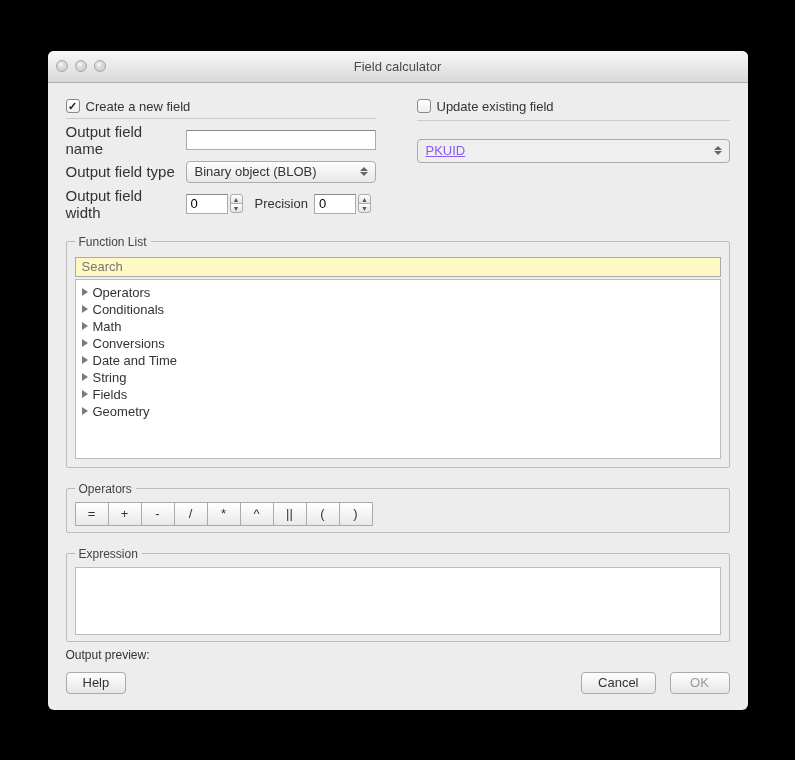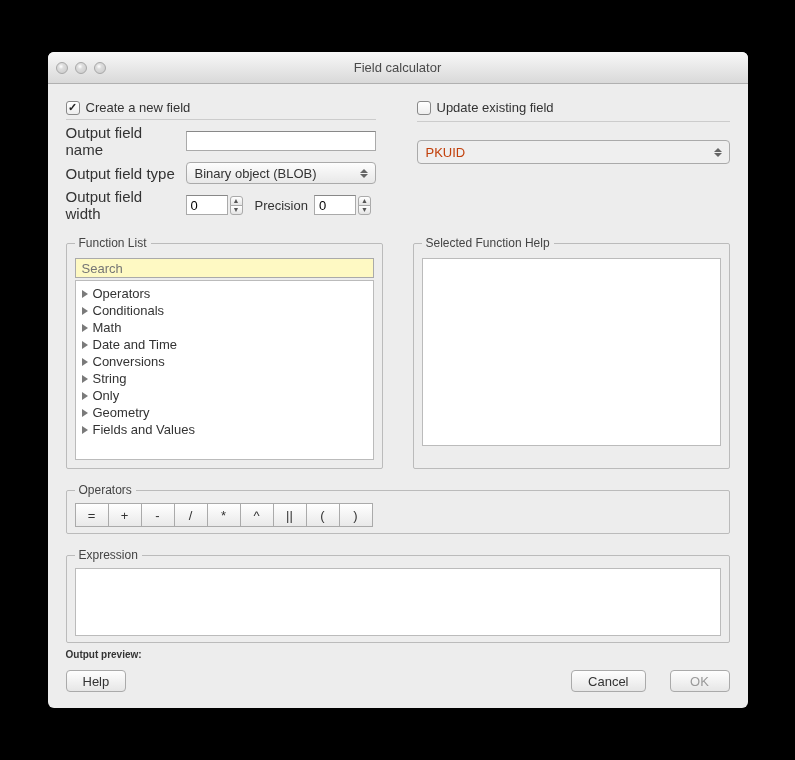"PKUID" .select.disabled { color: #c2410c -> #8b5cf6; text-decoration: none -> underline }
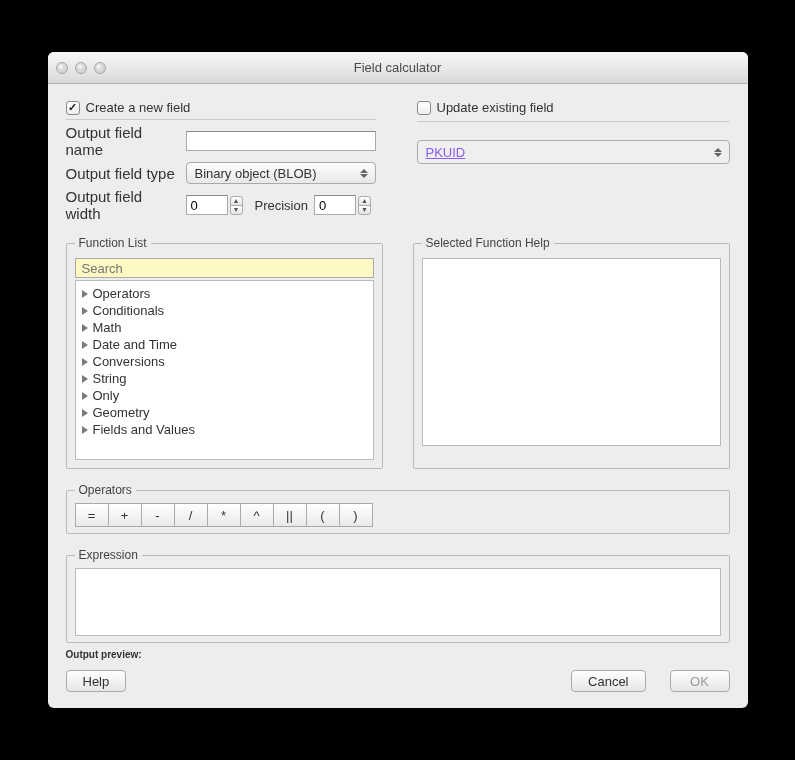"Selected Function Help" fieldset { html: <fieldset> <legend>Selected Function Help</legend> <div></div> </fieldset> -> none }
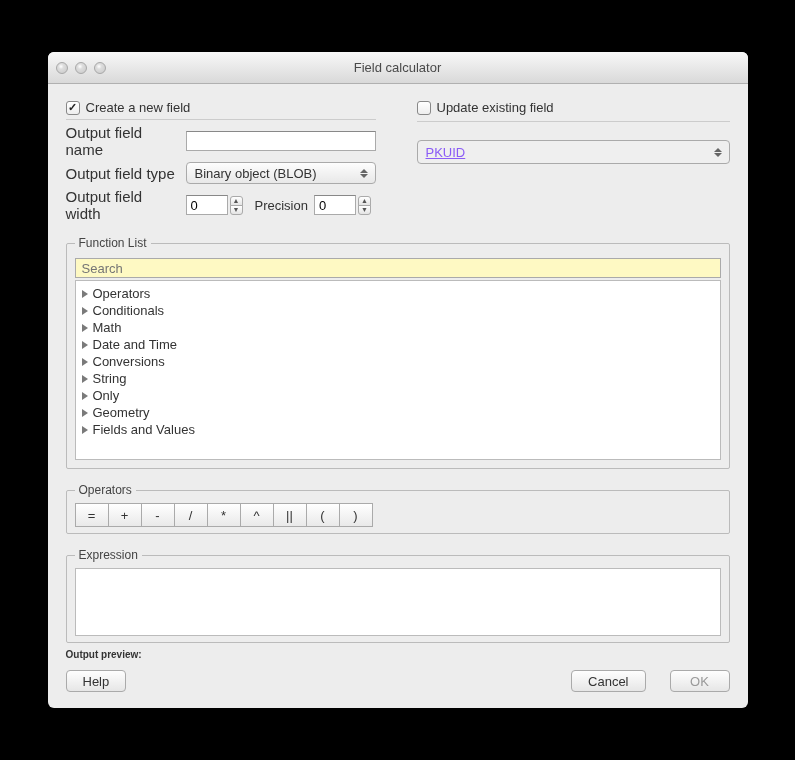"Date and Time" div.tree-item { order: before "Conversions" -> after "Conversions" }
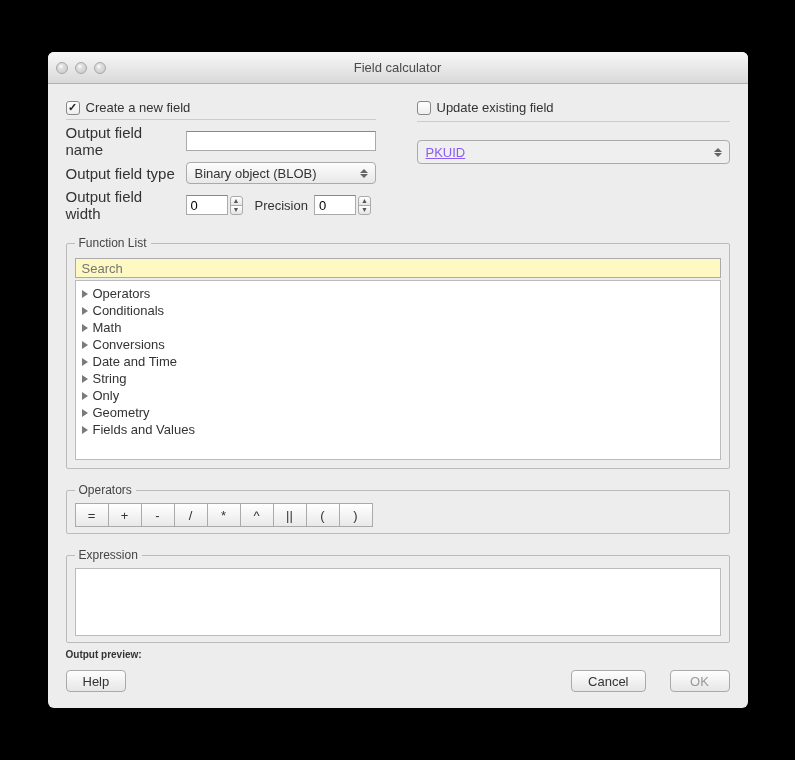"Only" span { text: Only -> Fields }
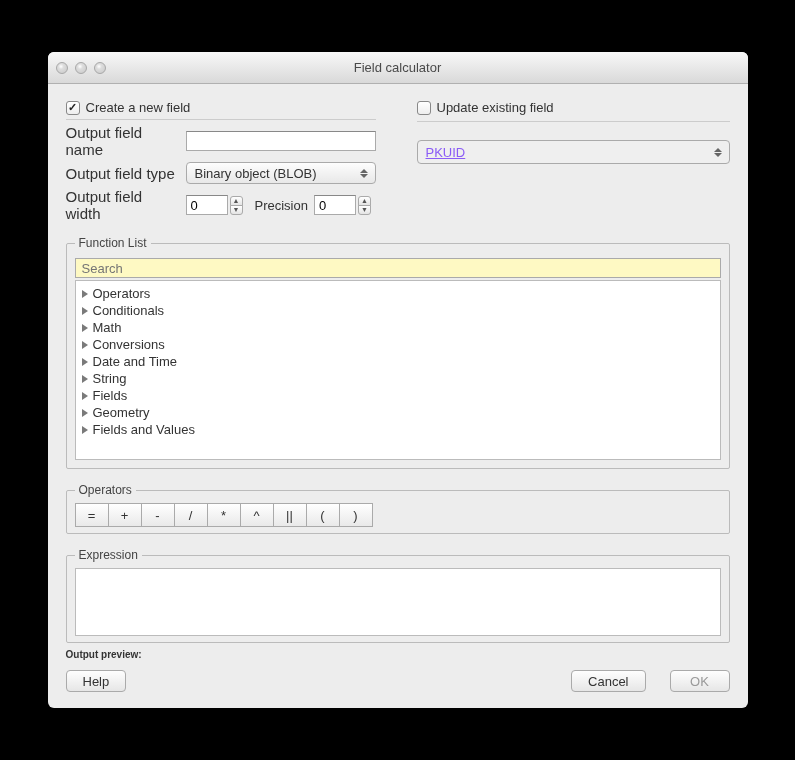"Fields and Values" div.tree-item { html: <div> <span></span> <span>Fields and Values</span> </div> -> none }
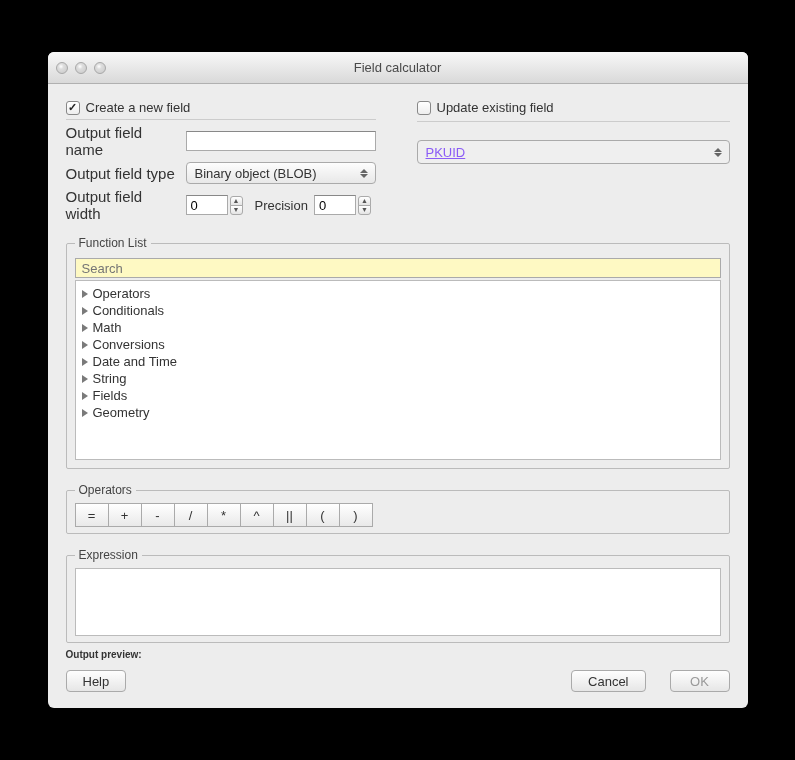"Output preview:" .preview-row { font-size: 10px -> 12px; font-weight: bold -> none }
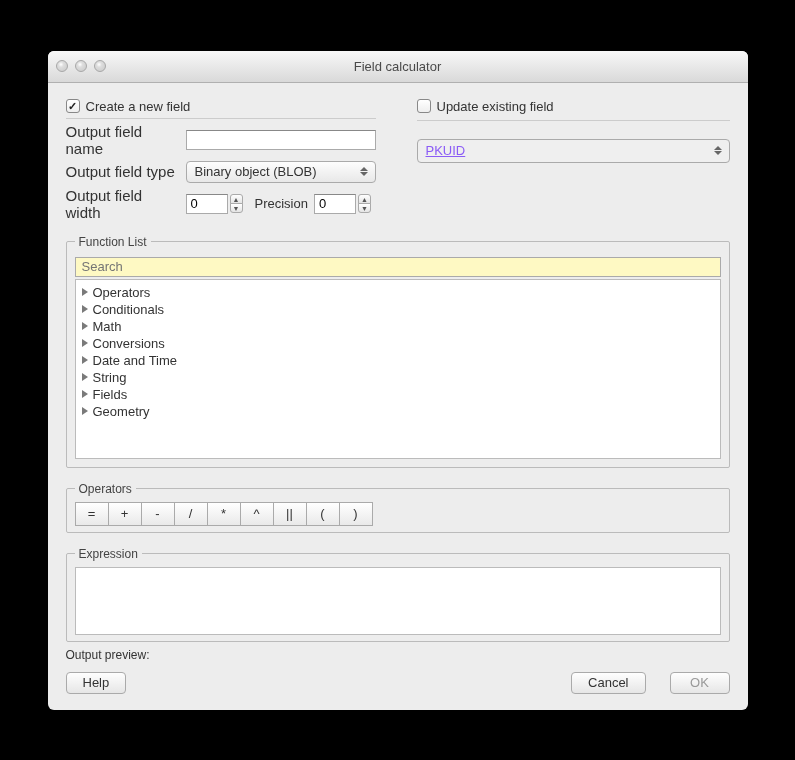"Cancel" .footer-right { gap: 24px -> 14px }
